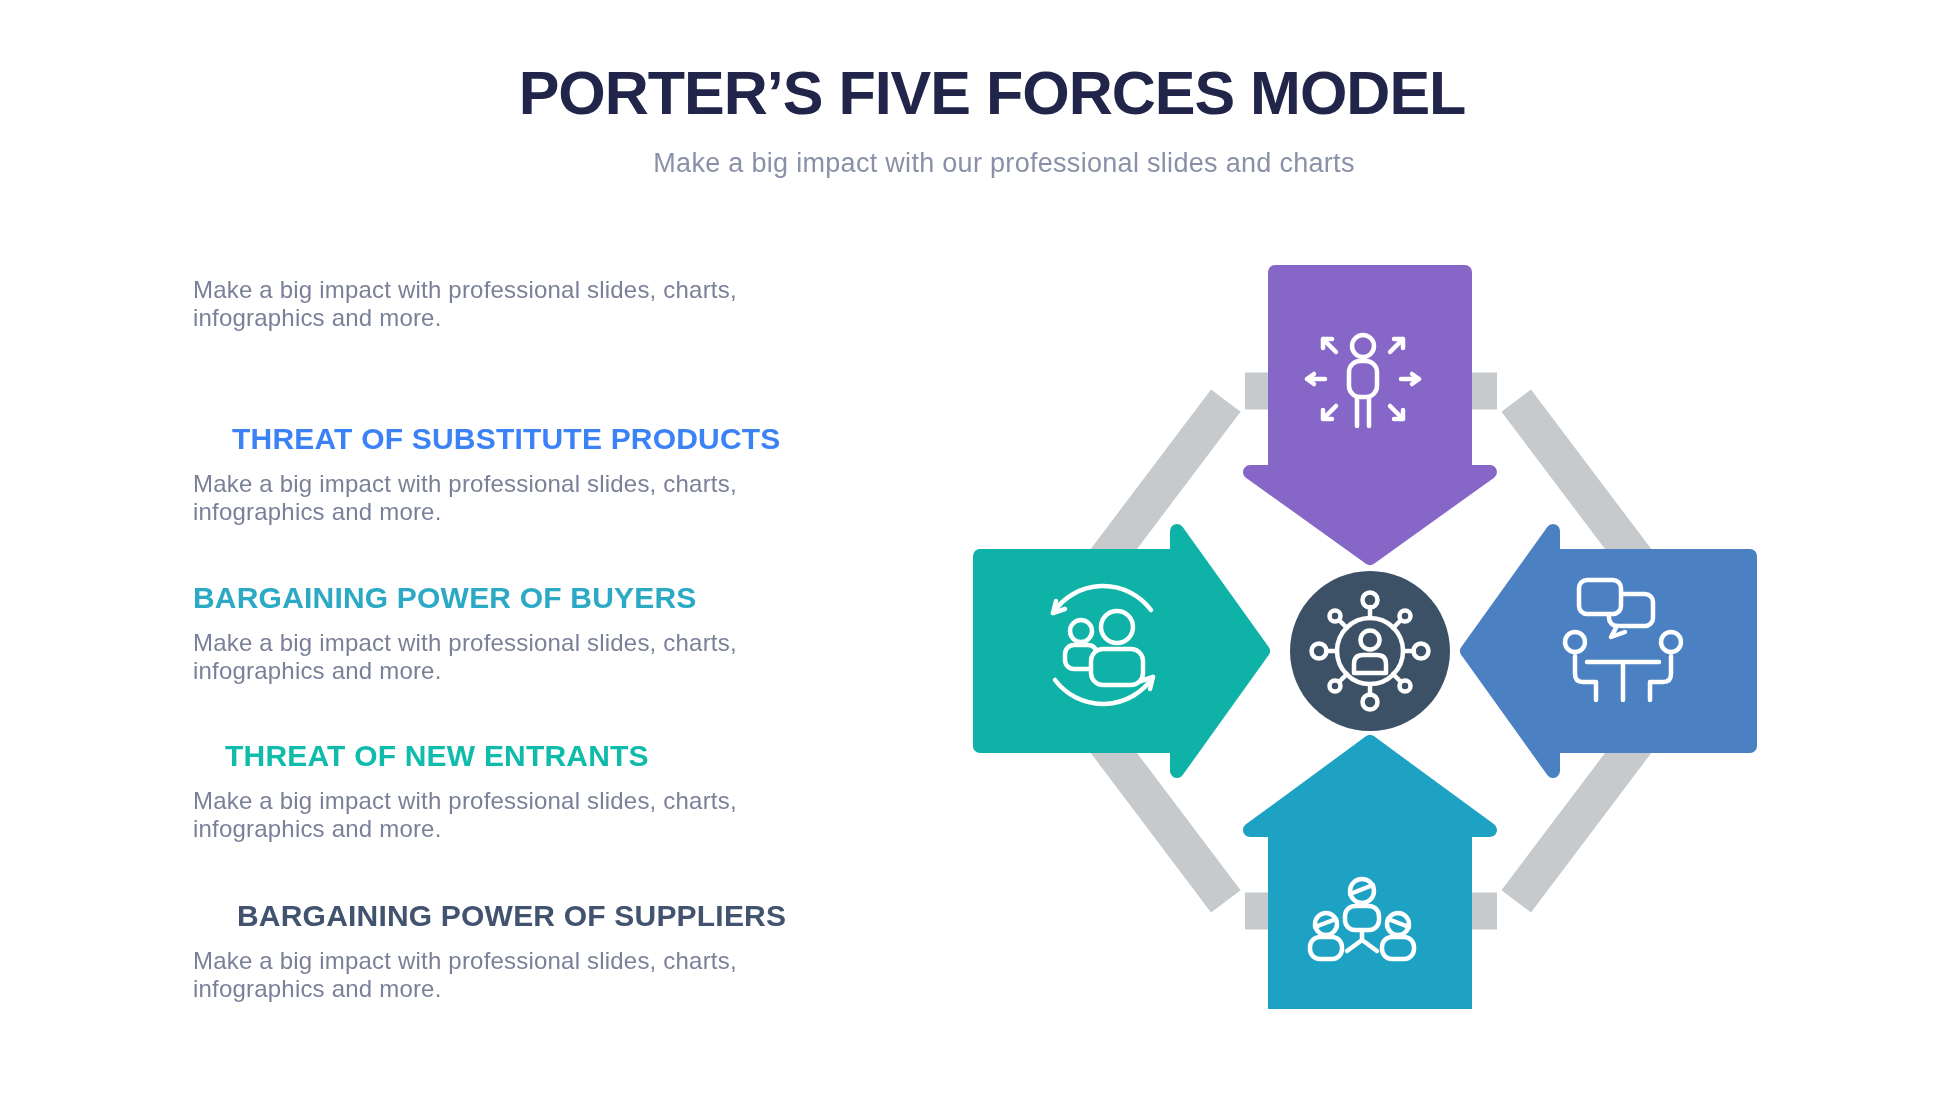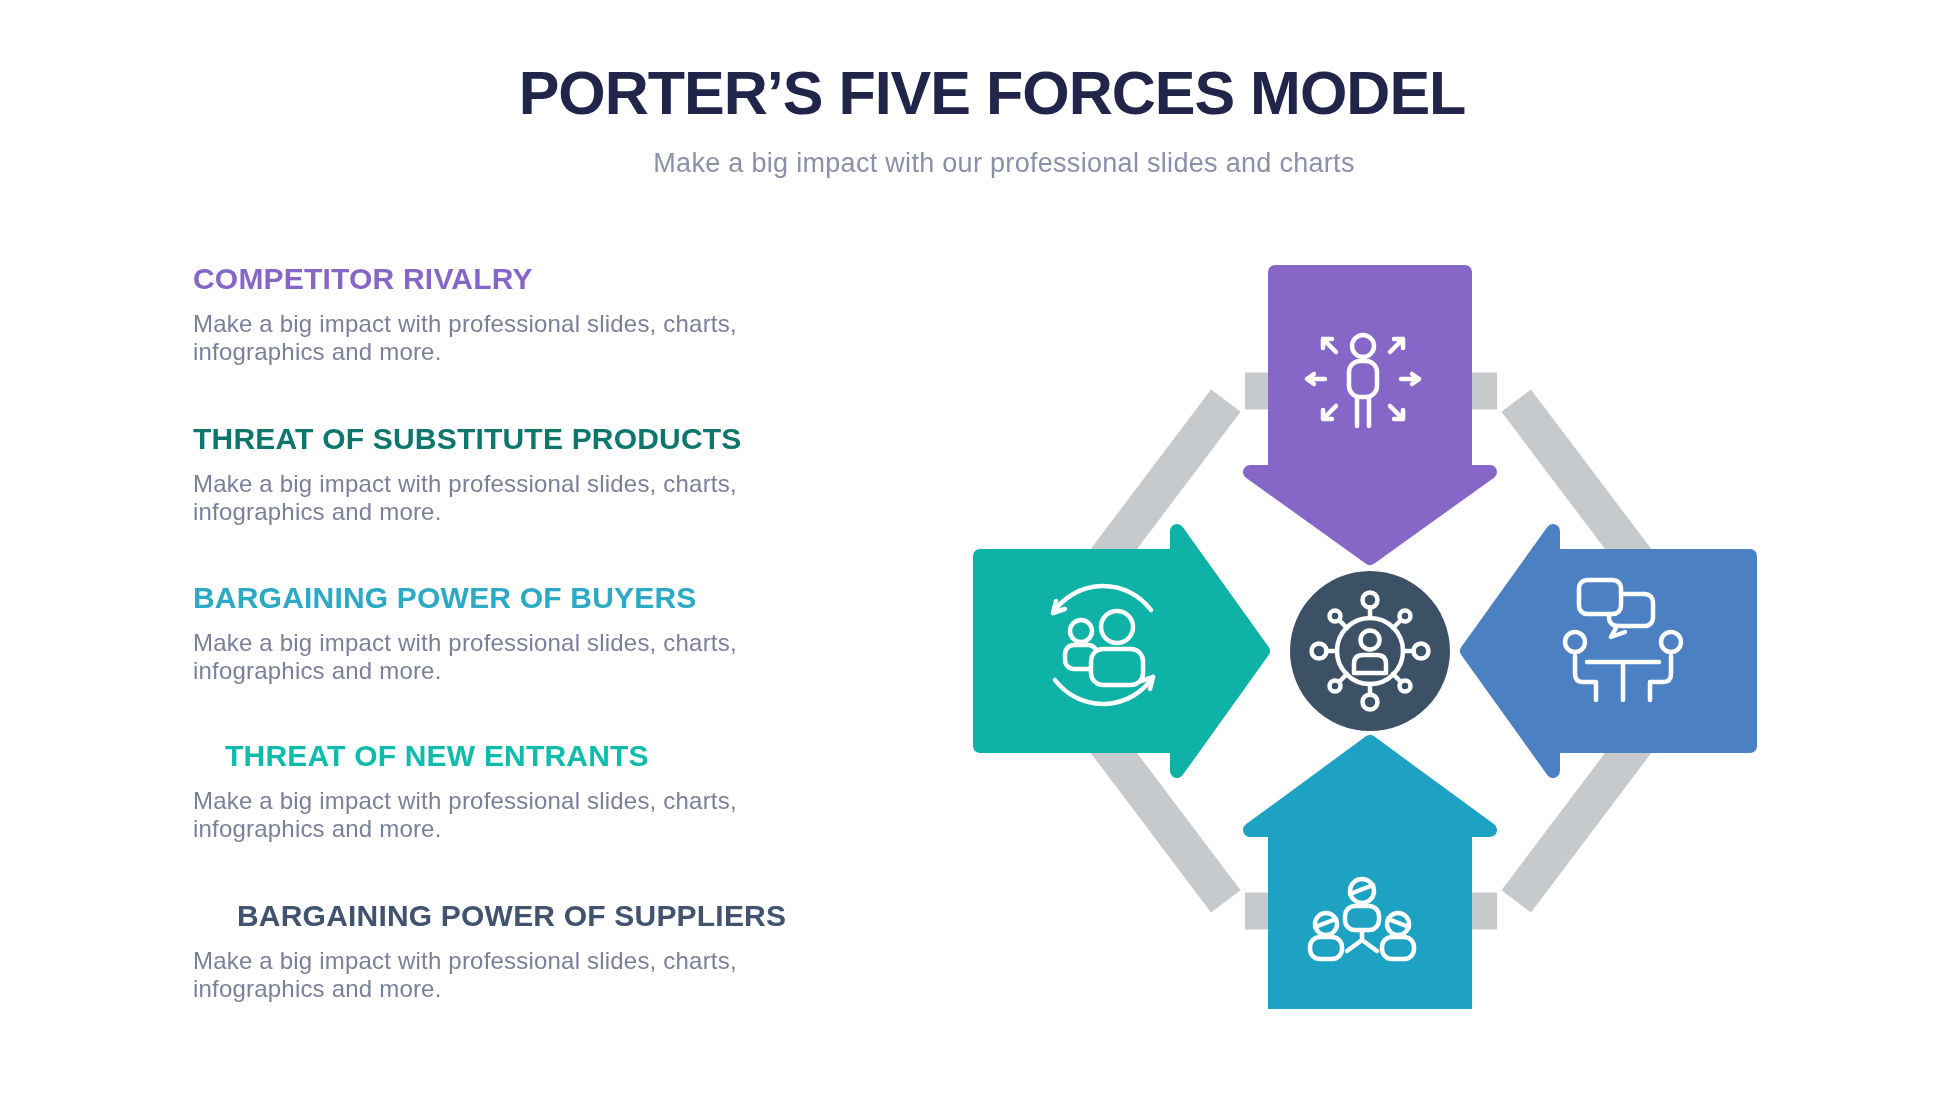"COMPETITOR RIVALRY" h2 { html: <h2>COMPETITOR RIVALRY</h2> -> none }
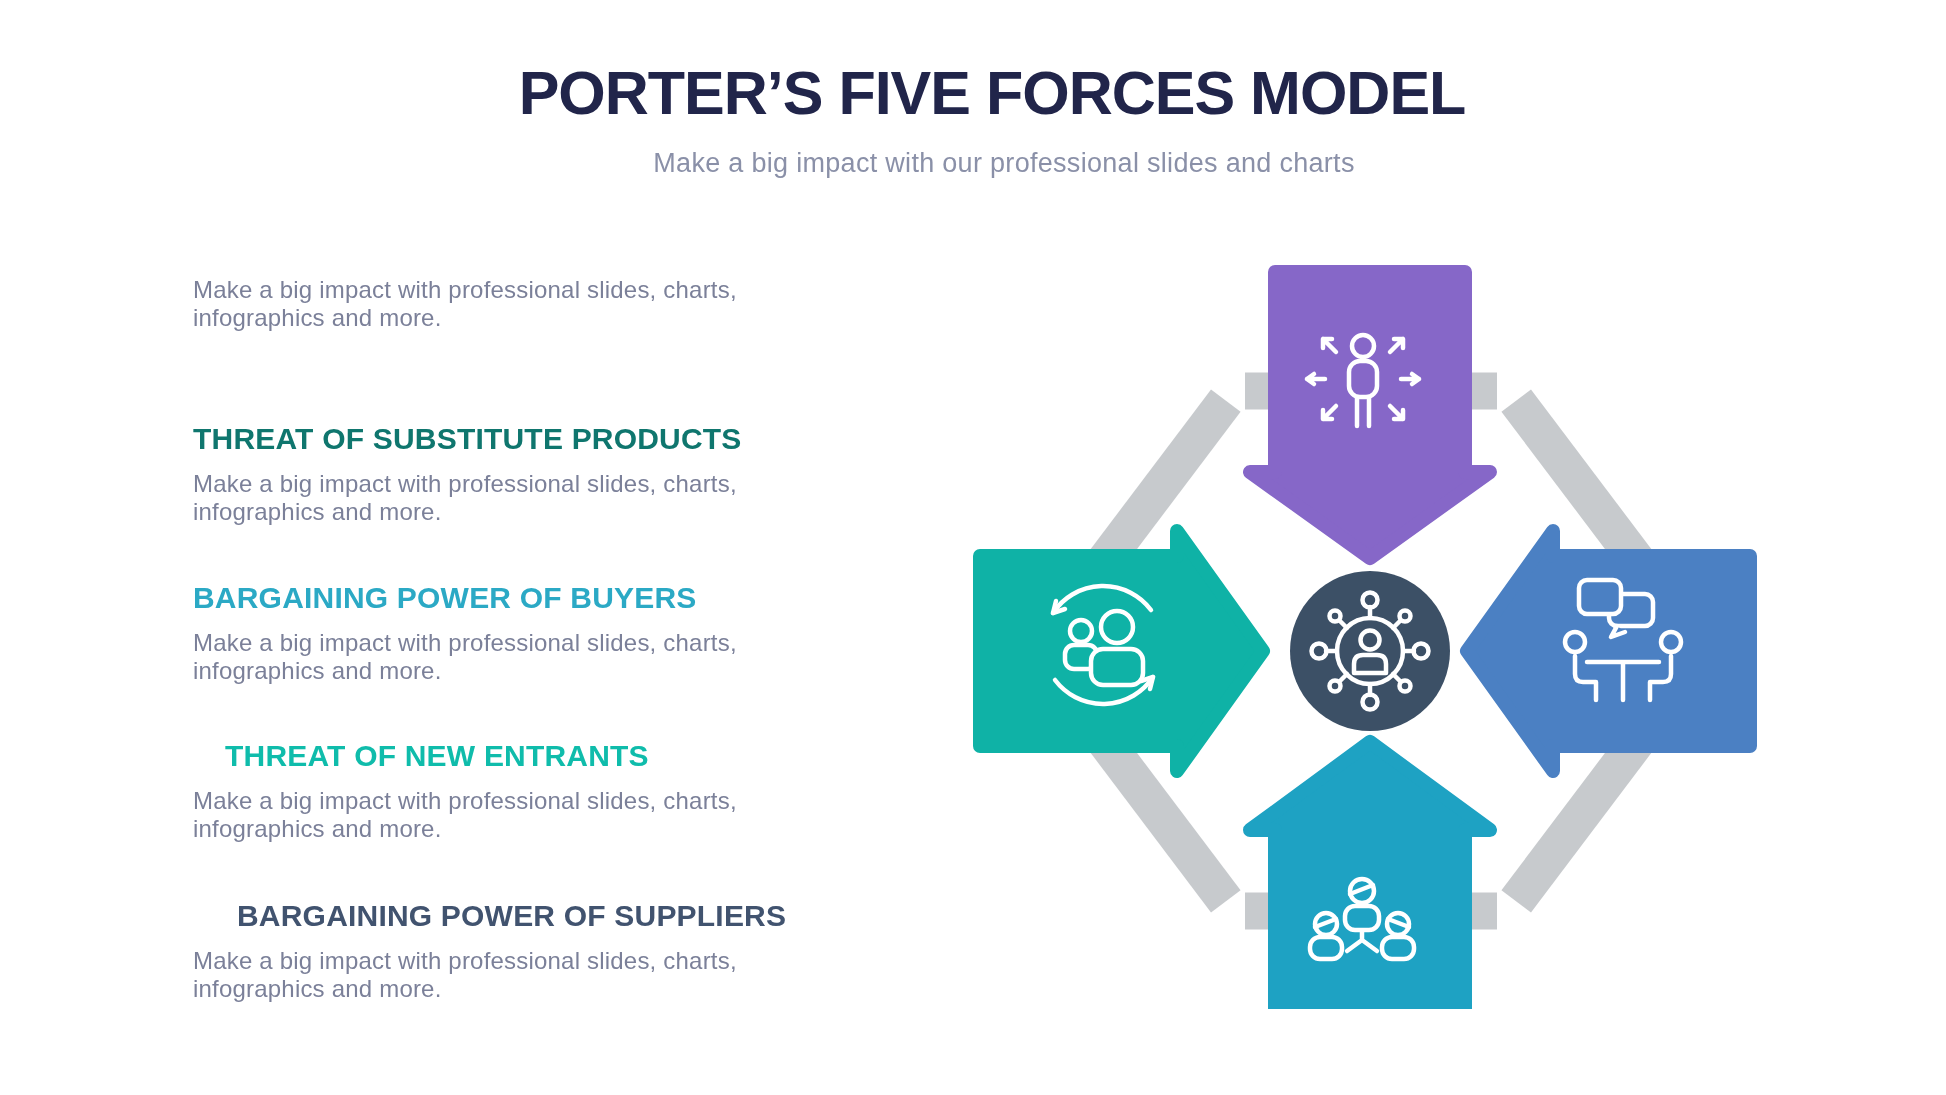"THREAT OF SUBSTITUTE PRODUCTS" h2 { color: #0f766e -> #3b82f6; margin-left: none -> 39px }
